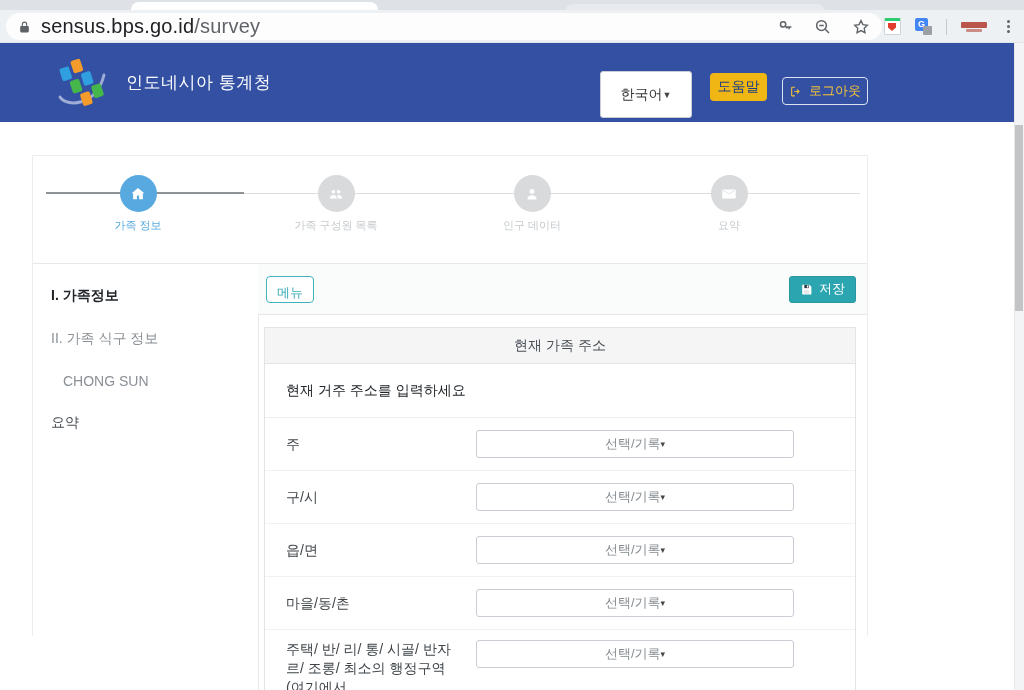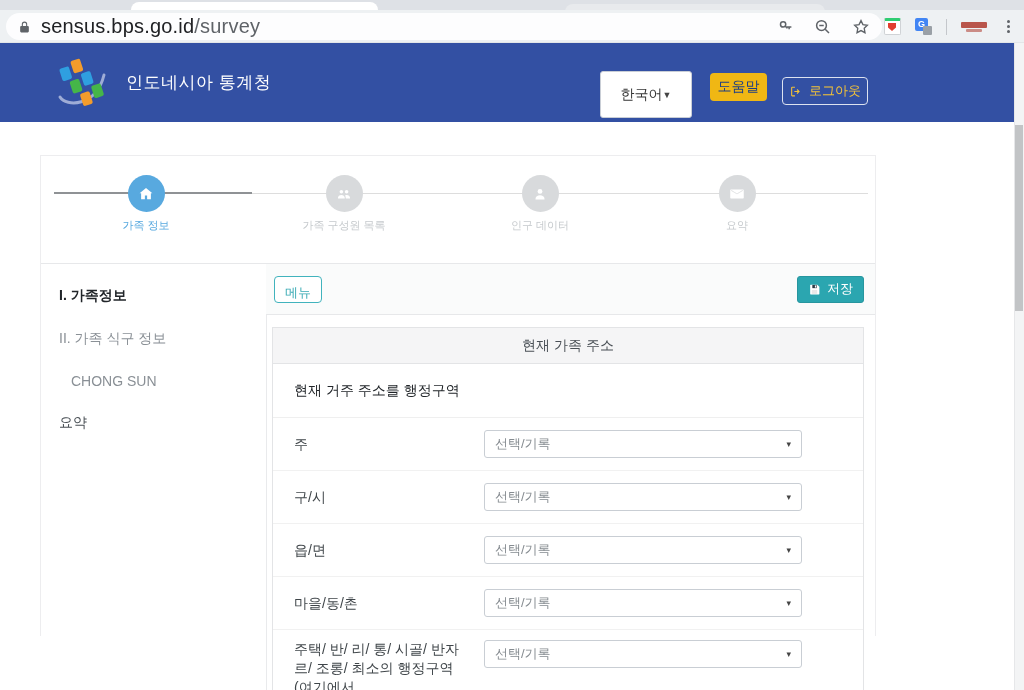"가족 정보" .card { left: 40px -> 32px }
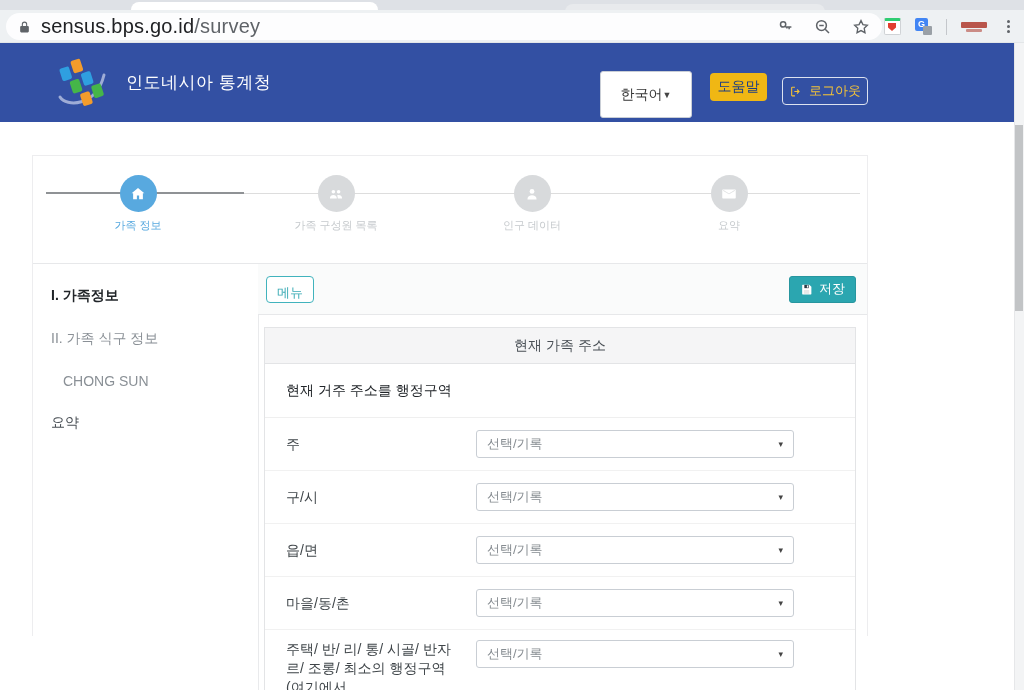"현재 거주 주소를 행정구역" div.intro { text: 행정구역 -> 입력하세요 }
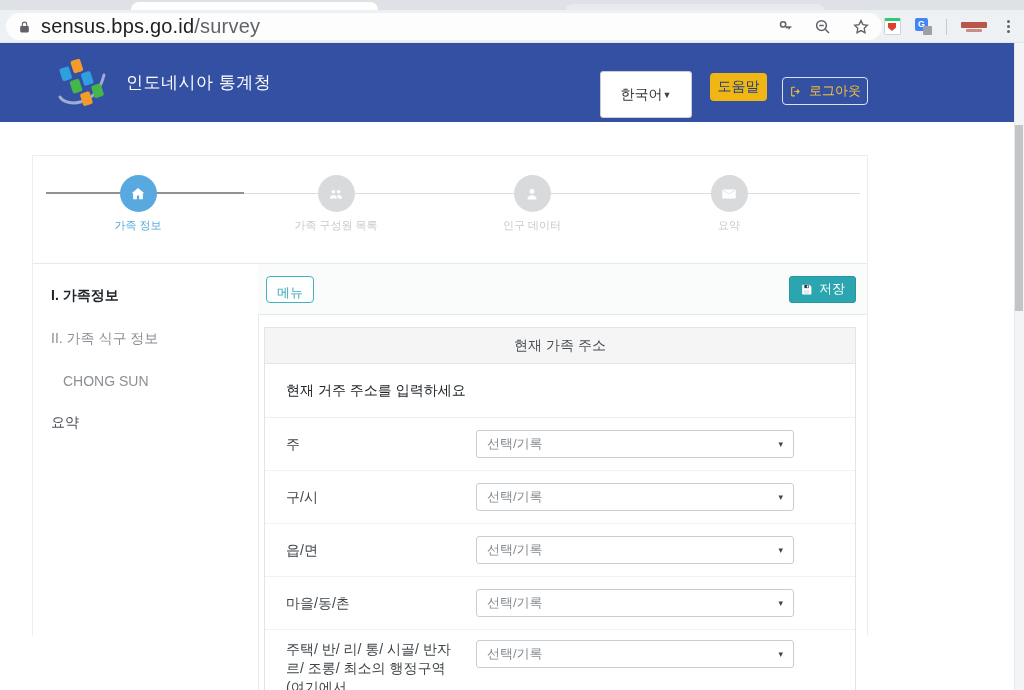"선택/기록" .fselect { justify-content: space-between -> center }
